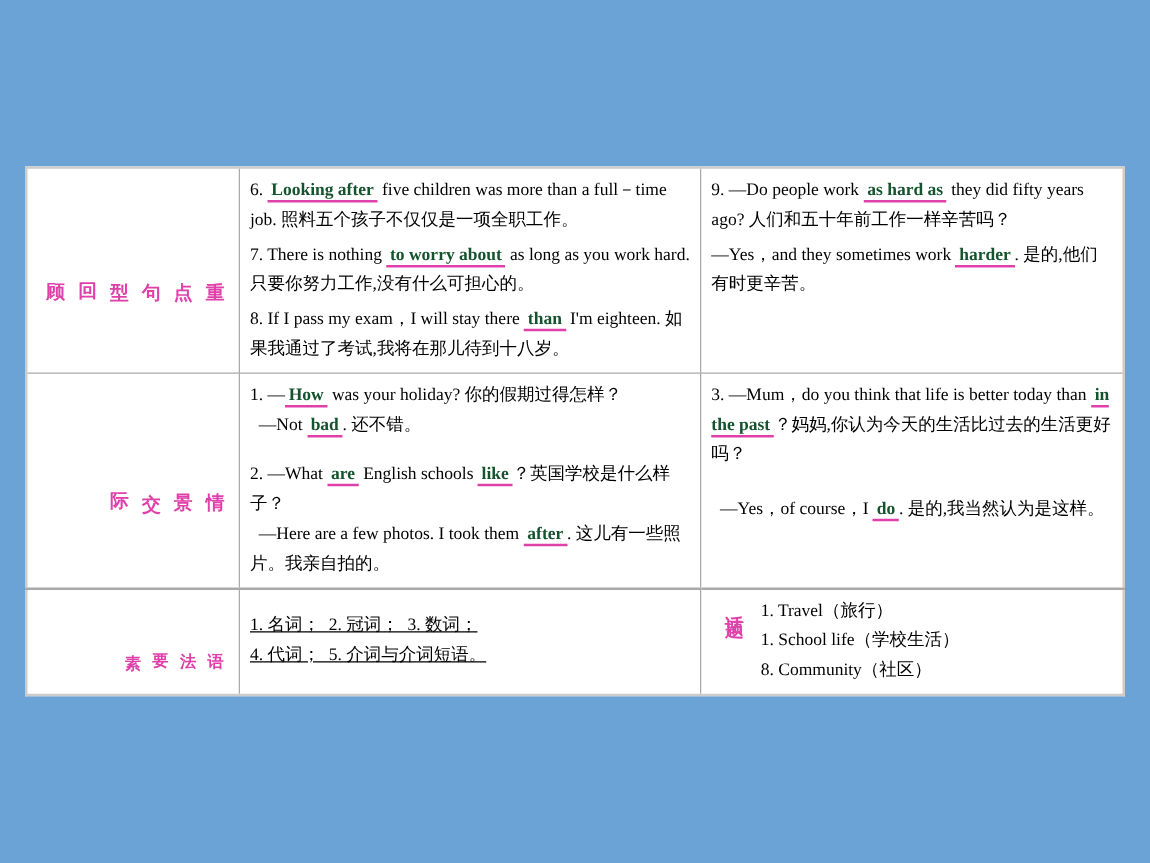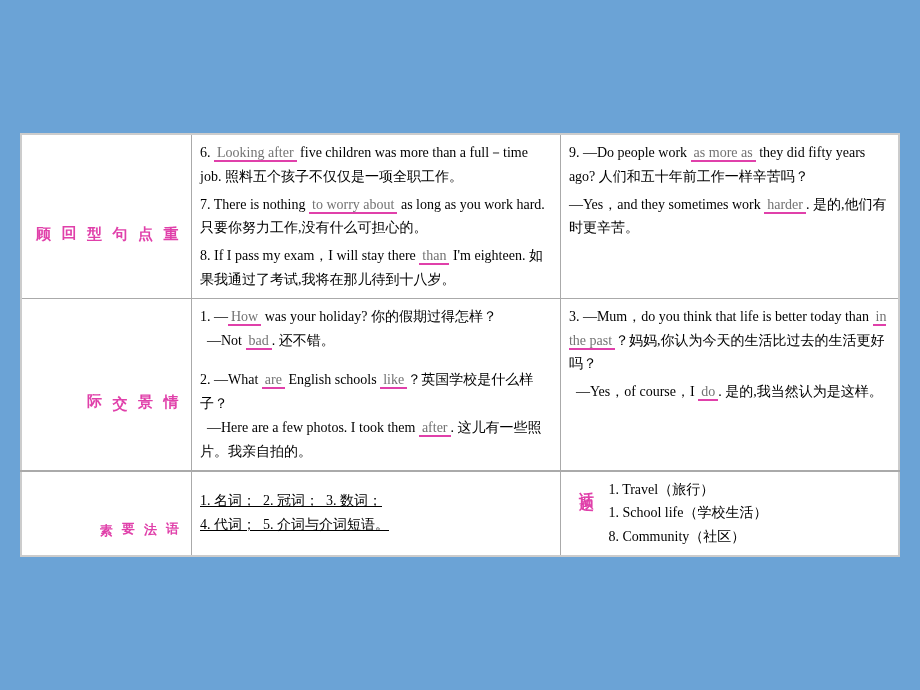"Looking after" .fill-blank { color: #737373 -> #14532d; font-weight: normal -> bold }
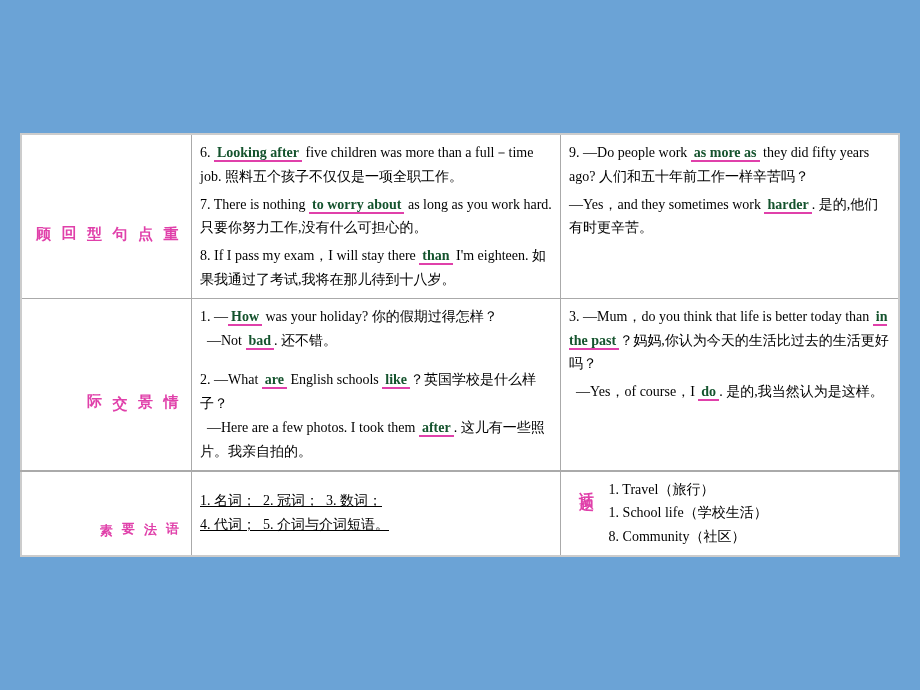"as more as" span.fill-blank { text: more -> hard }
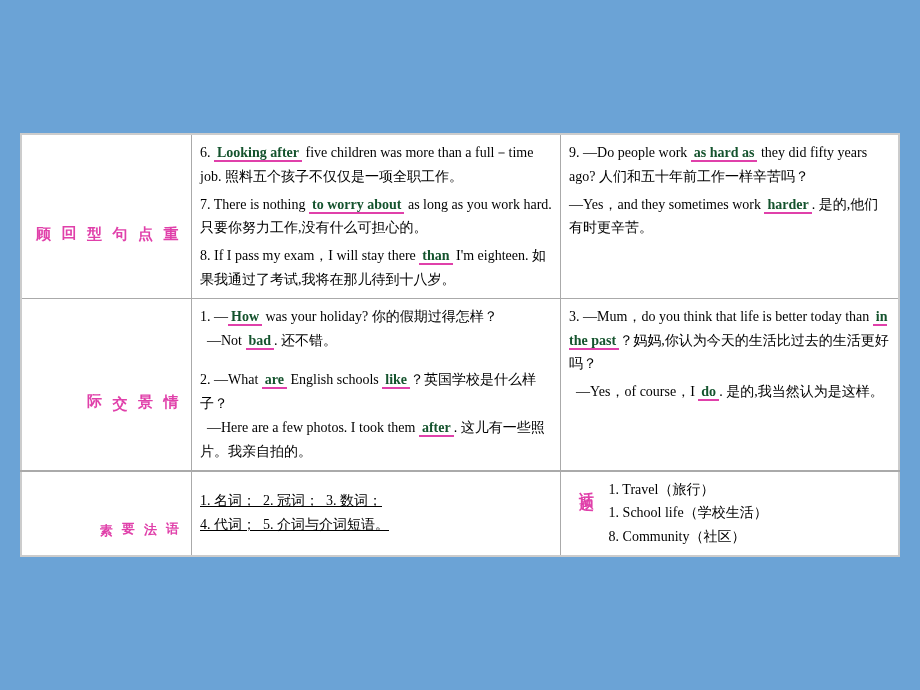"—Yes，of course，I do . 是的,我当然认为是这样。" div { margin-top: 4px -> 20px }
